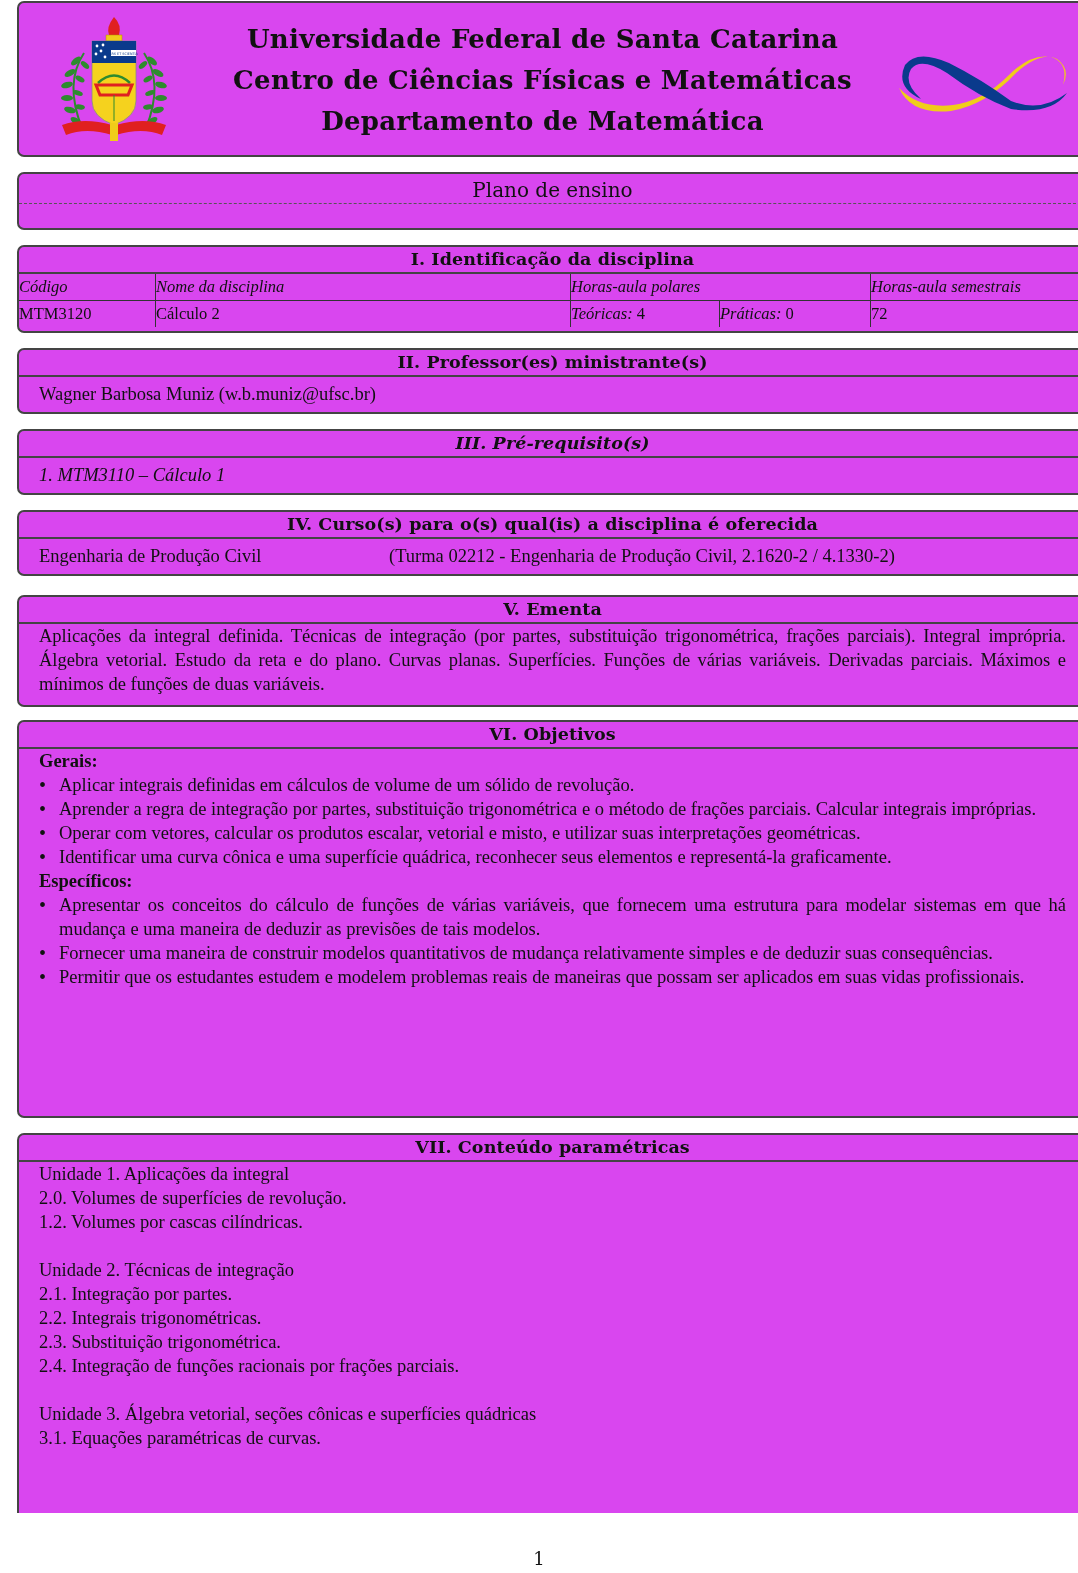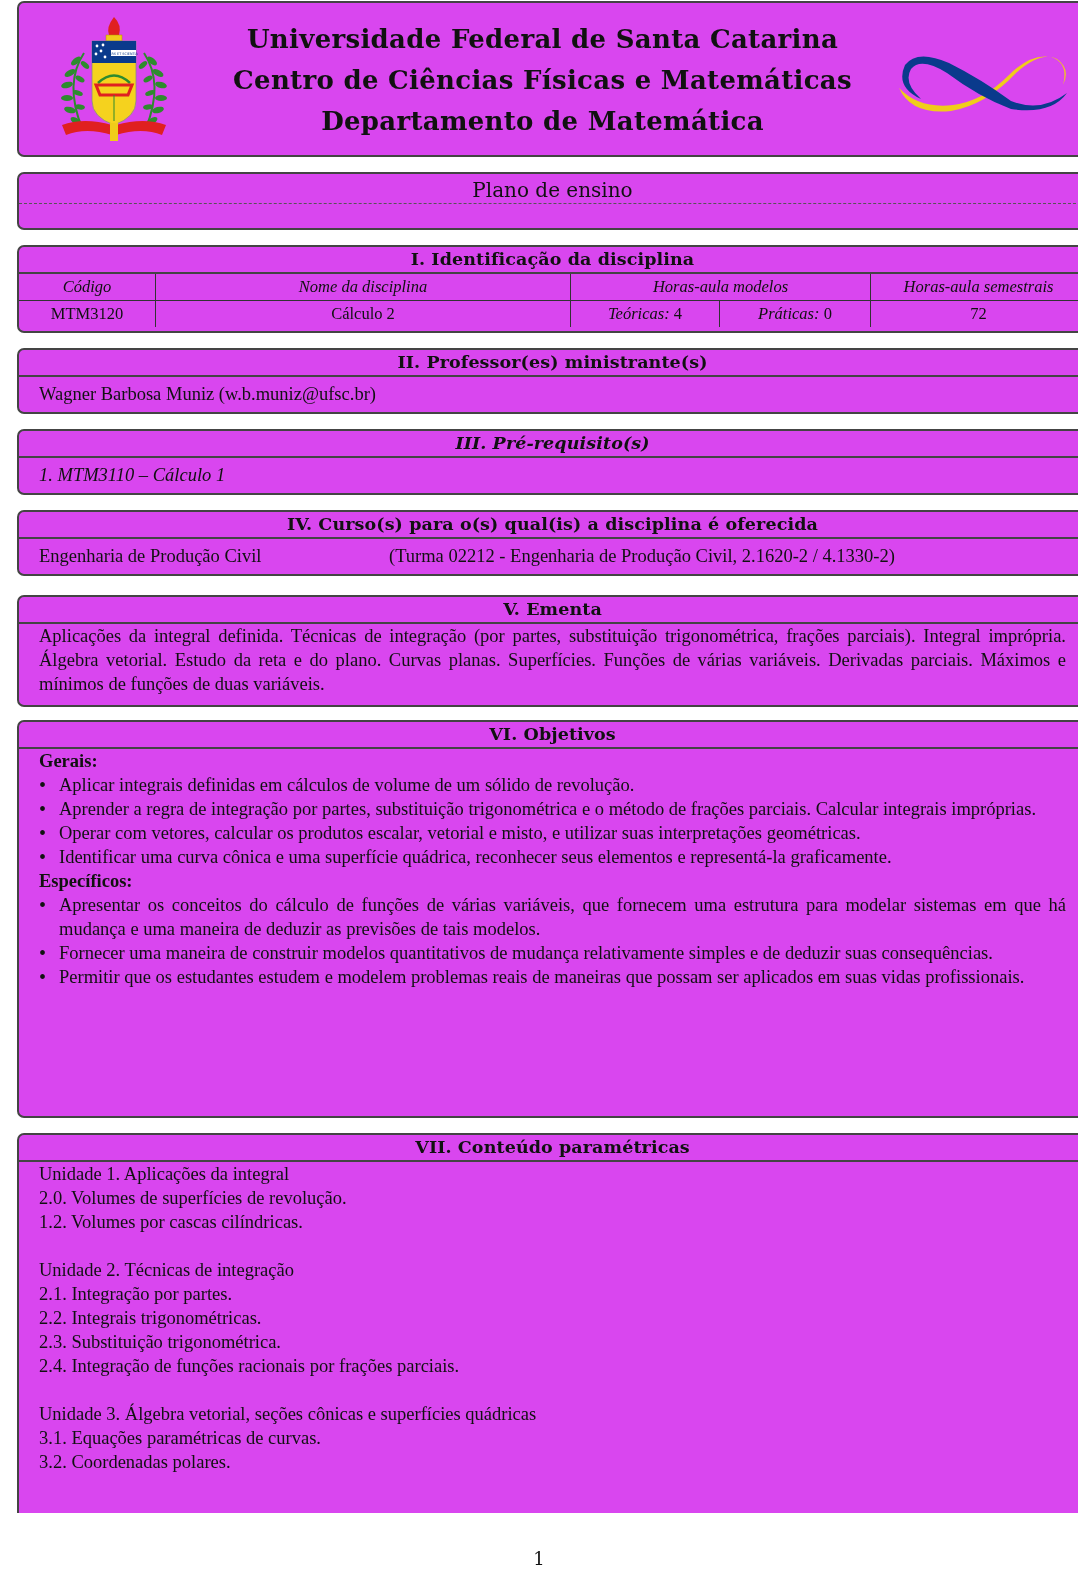"Código" table.ident td { text-align: center -> none }
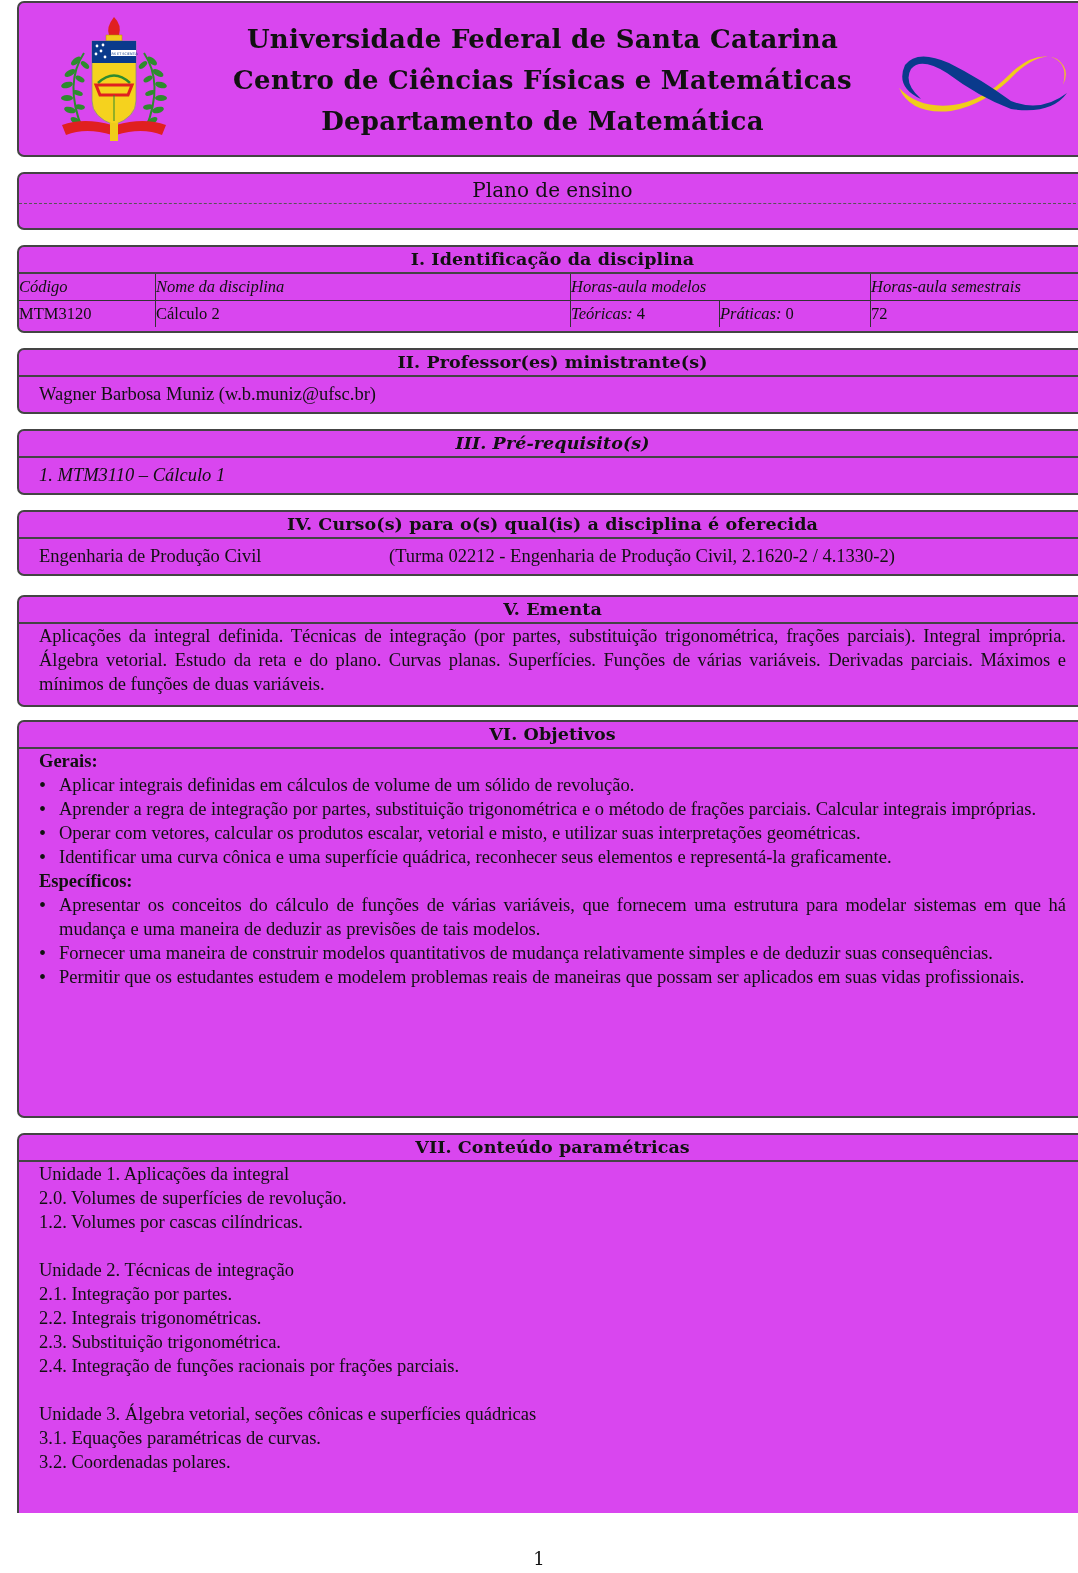"Horas-aula modelos" td { text: modelos -> polares }
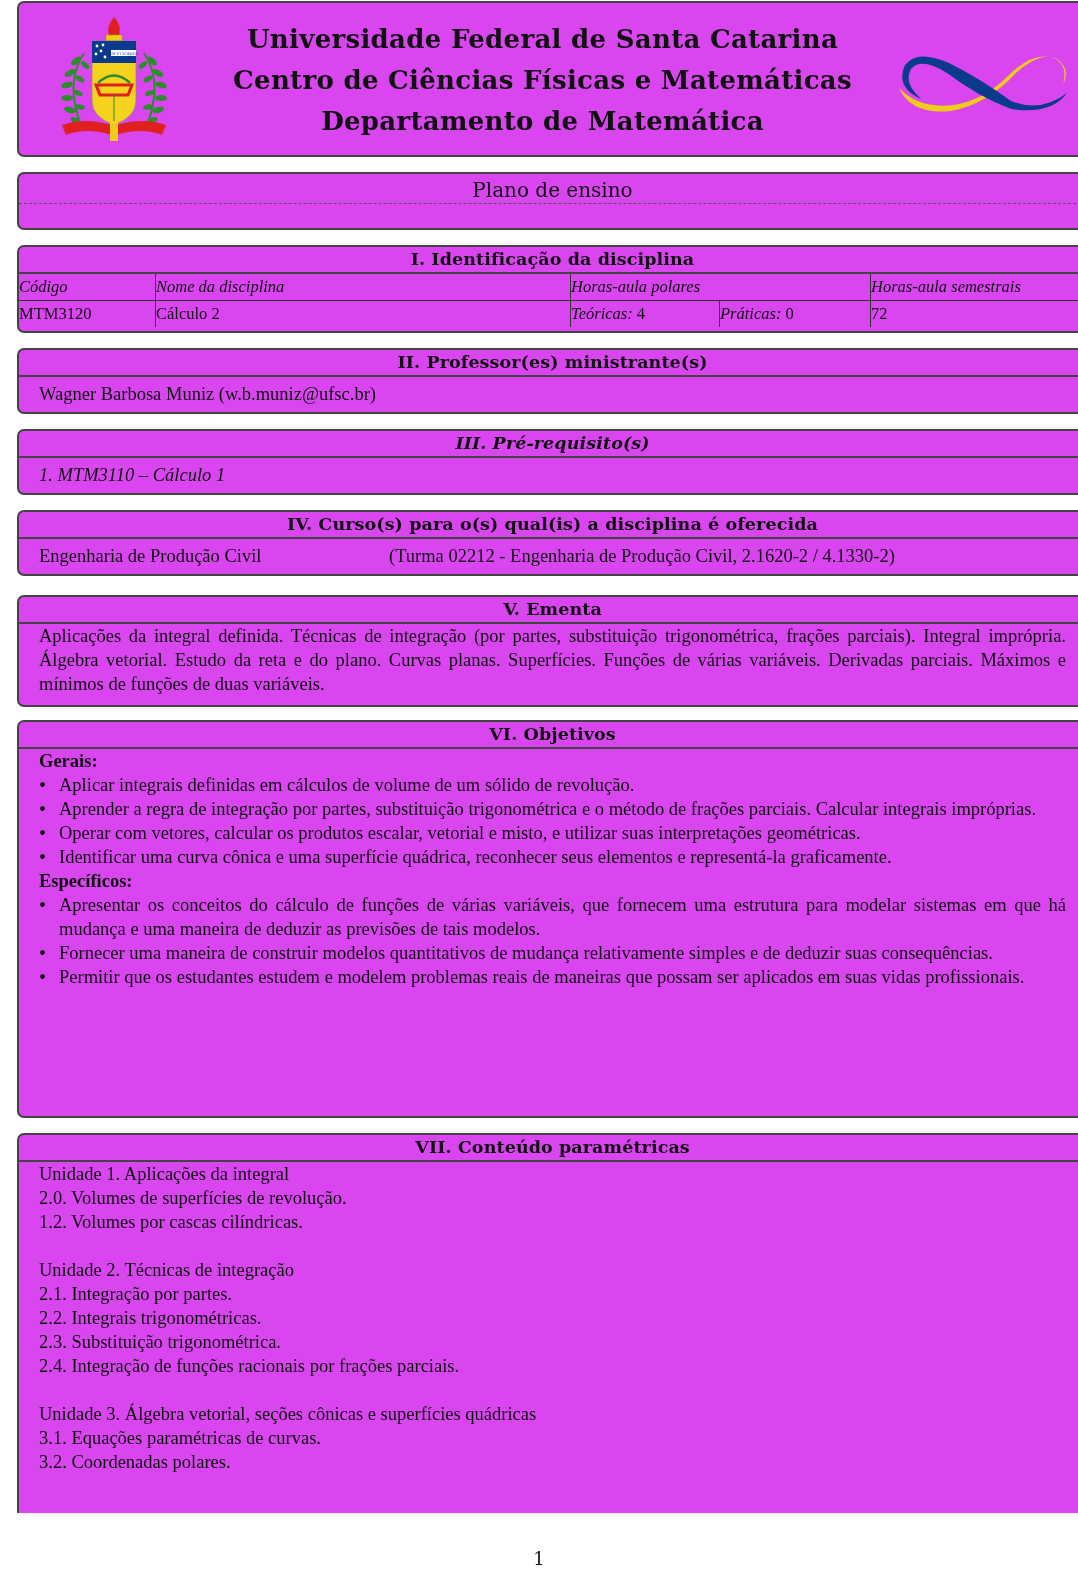"3.2. Coordenadas polares." div { html: <div>3.2. Coordenadas polares.</div> -> none }
